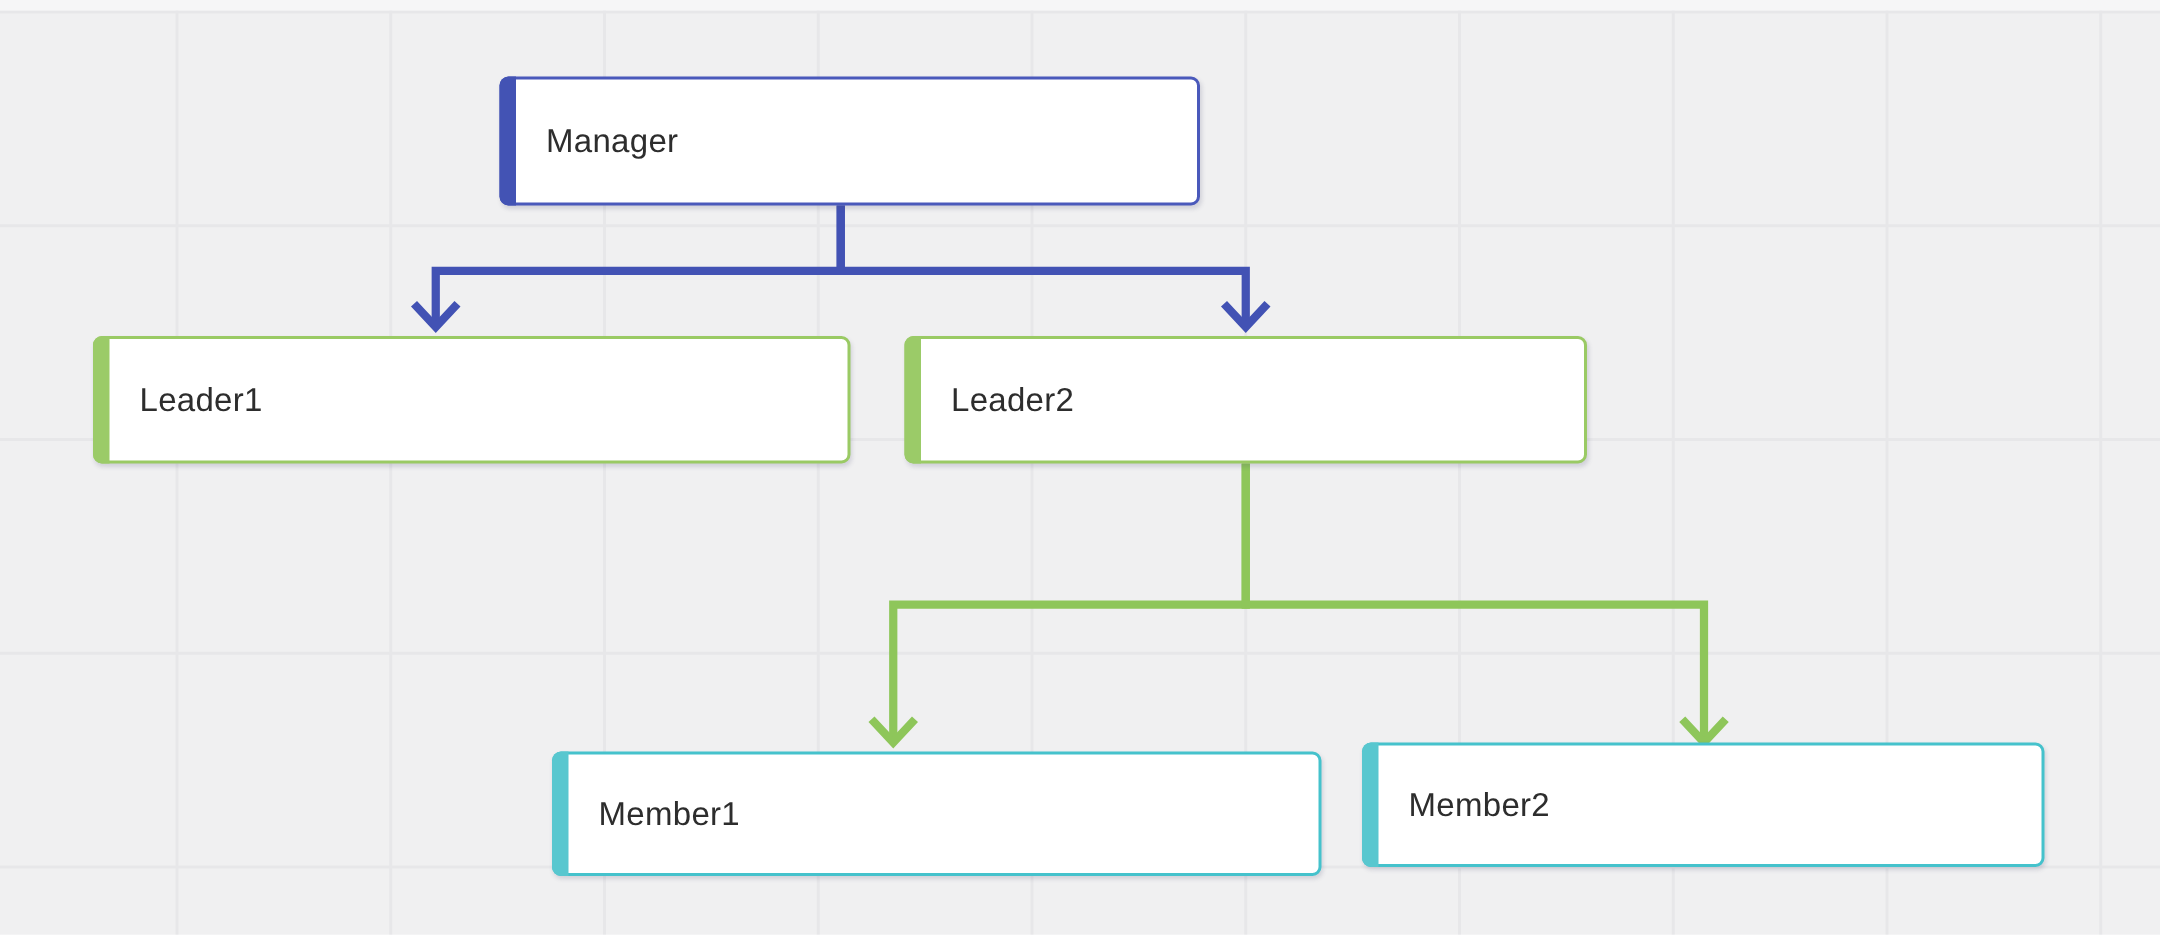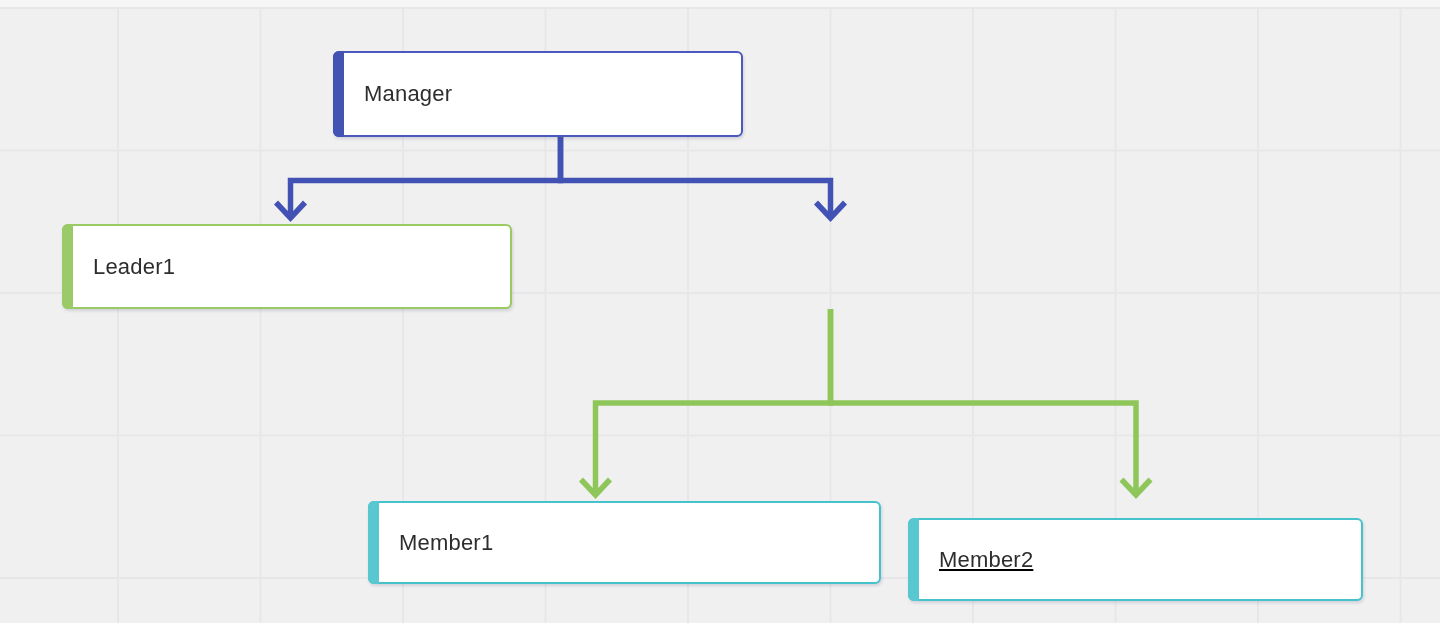"Manager" div.node { width: 410px -> 467px }
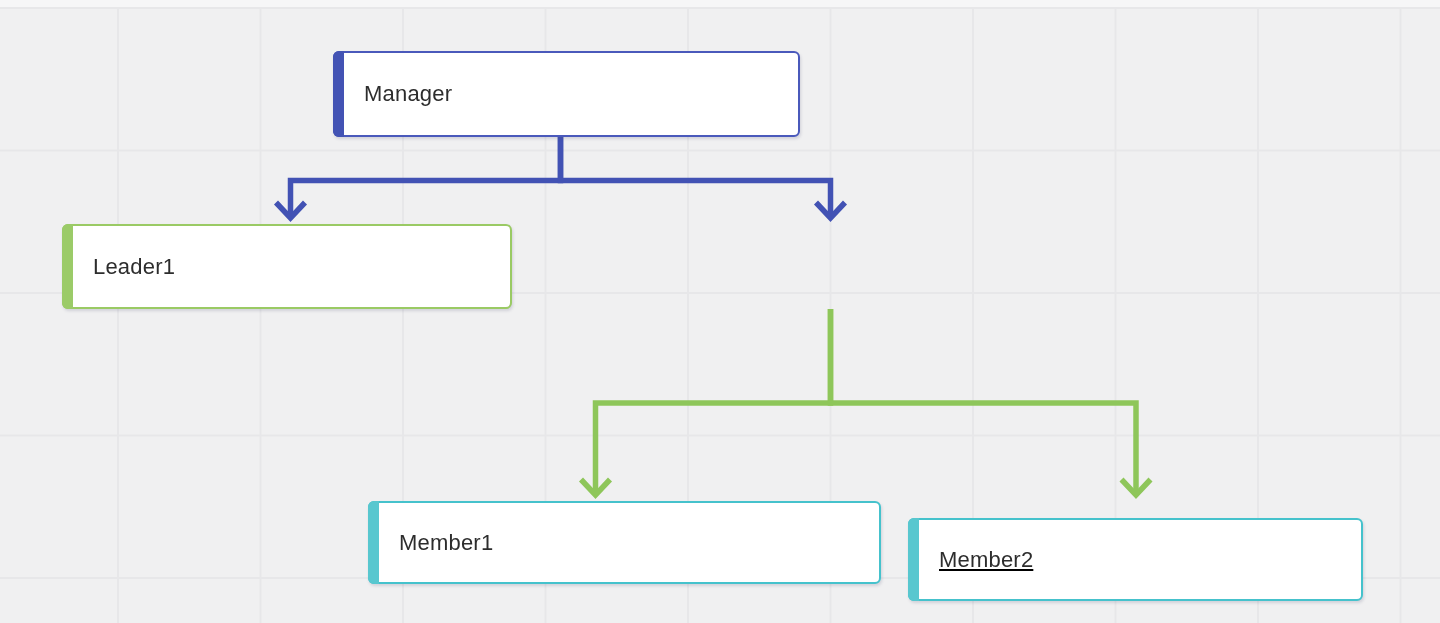"Leader1" div.node { width: 450px -> 505px }
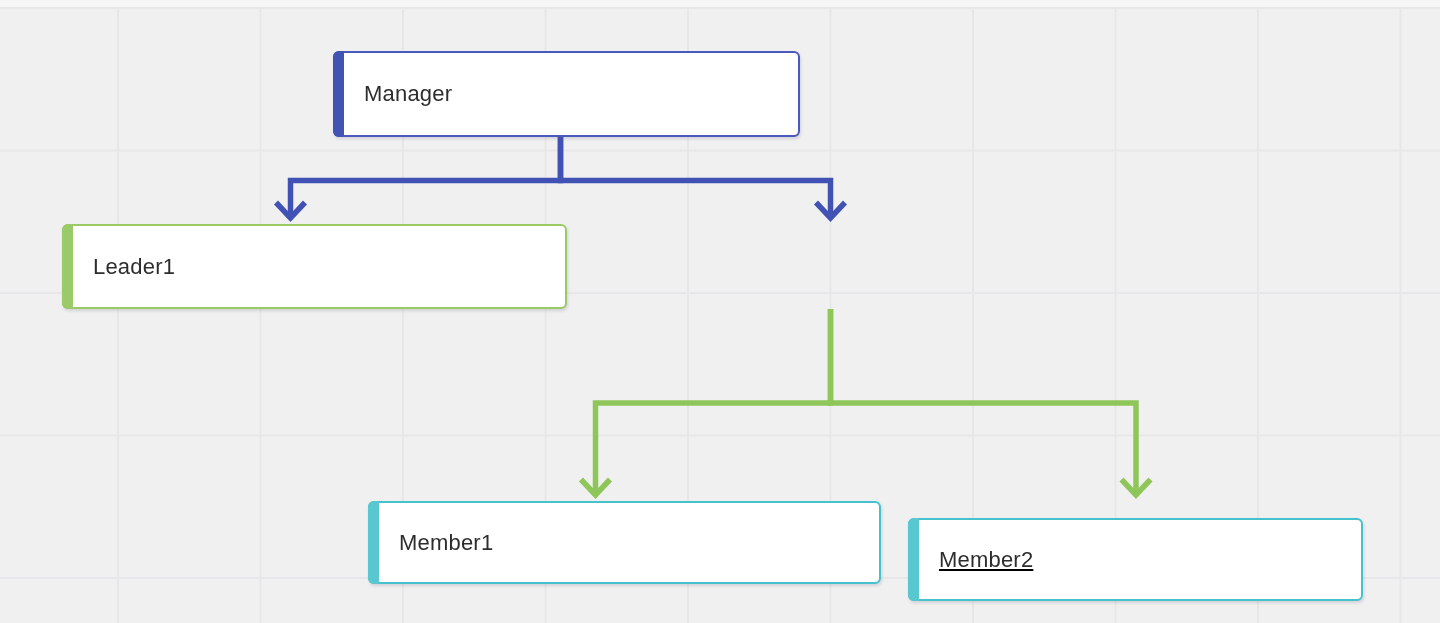"Leader2" div.node { html: none -> <div> <span></span> <span>Leader2</span> </div> }
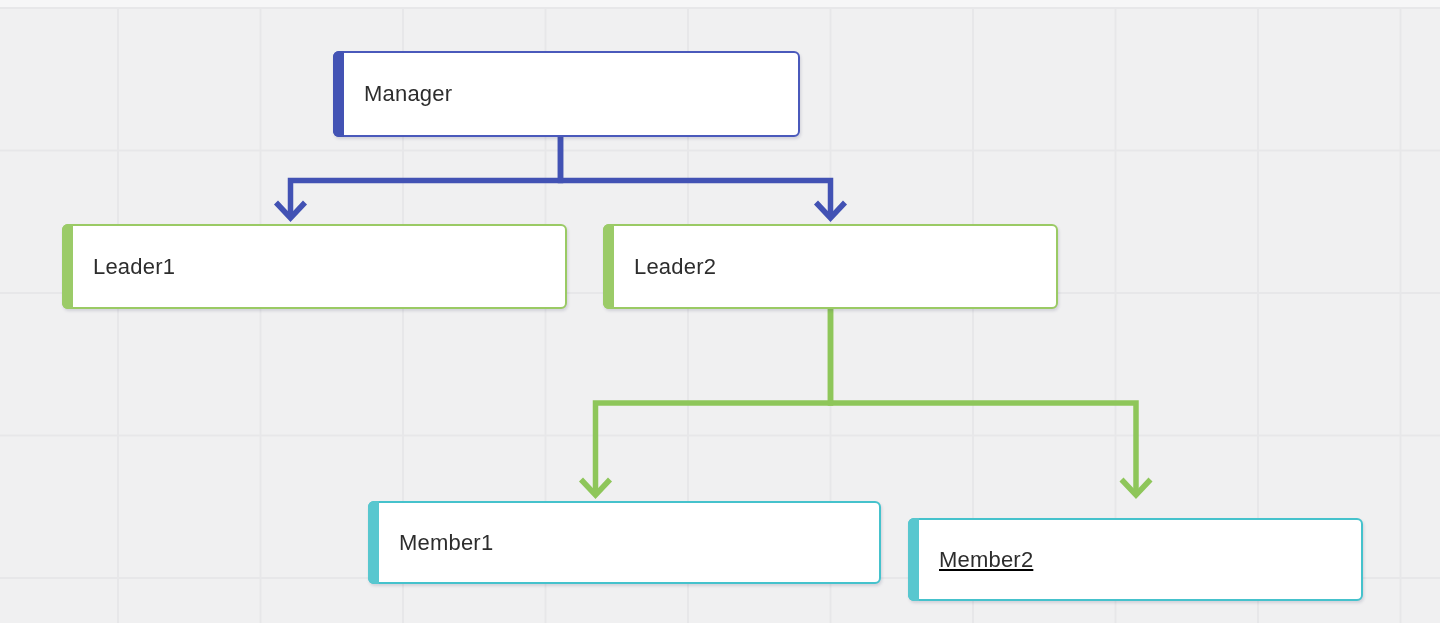"Member2" div.node { text-decoration: underline -> none; top: 518px -> 495px }
